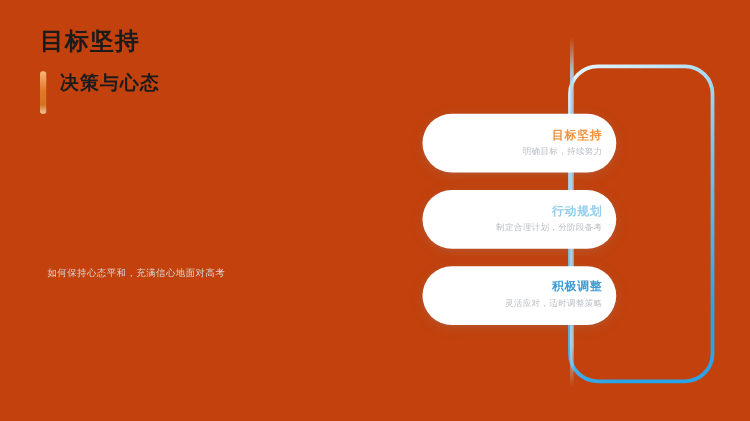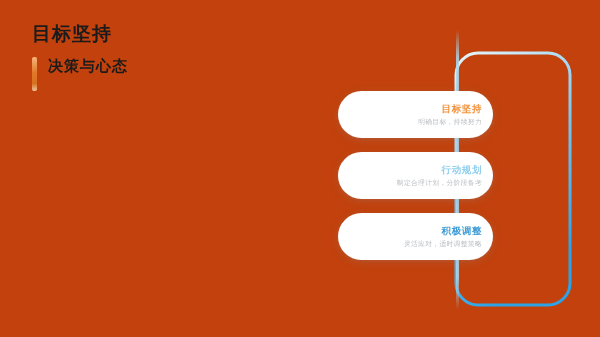"如何保持心态平和，充满信心地面对高考" div.lead-text { html: none -> <div>如何保持心态平和，充满信心地面对高考</div> }
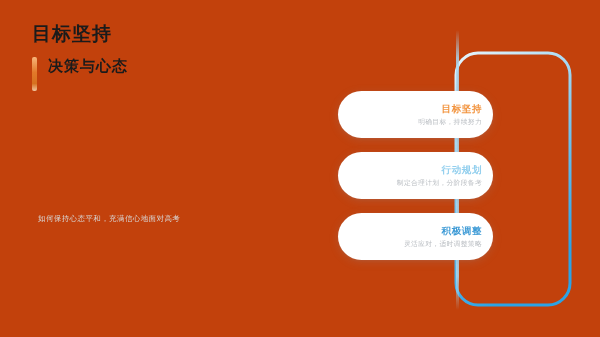"积极调整" .card-3 { font-family: none -> Liberation Serif, serif }
